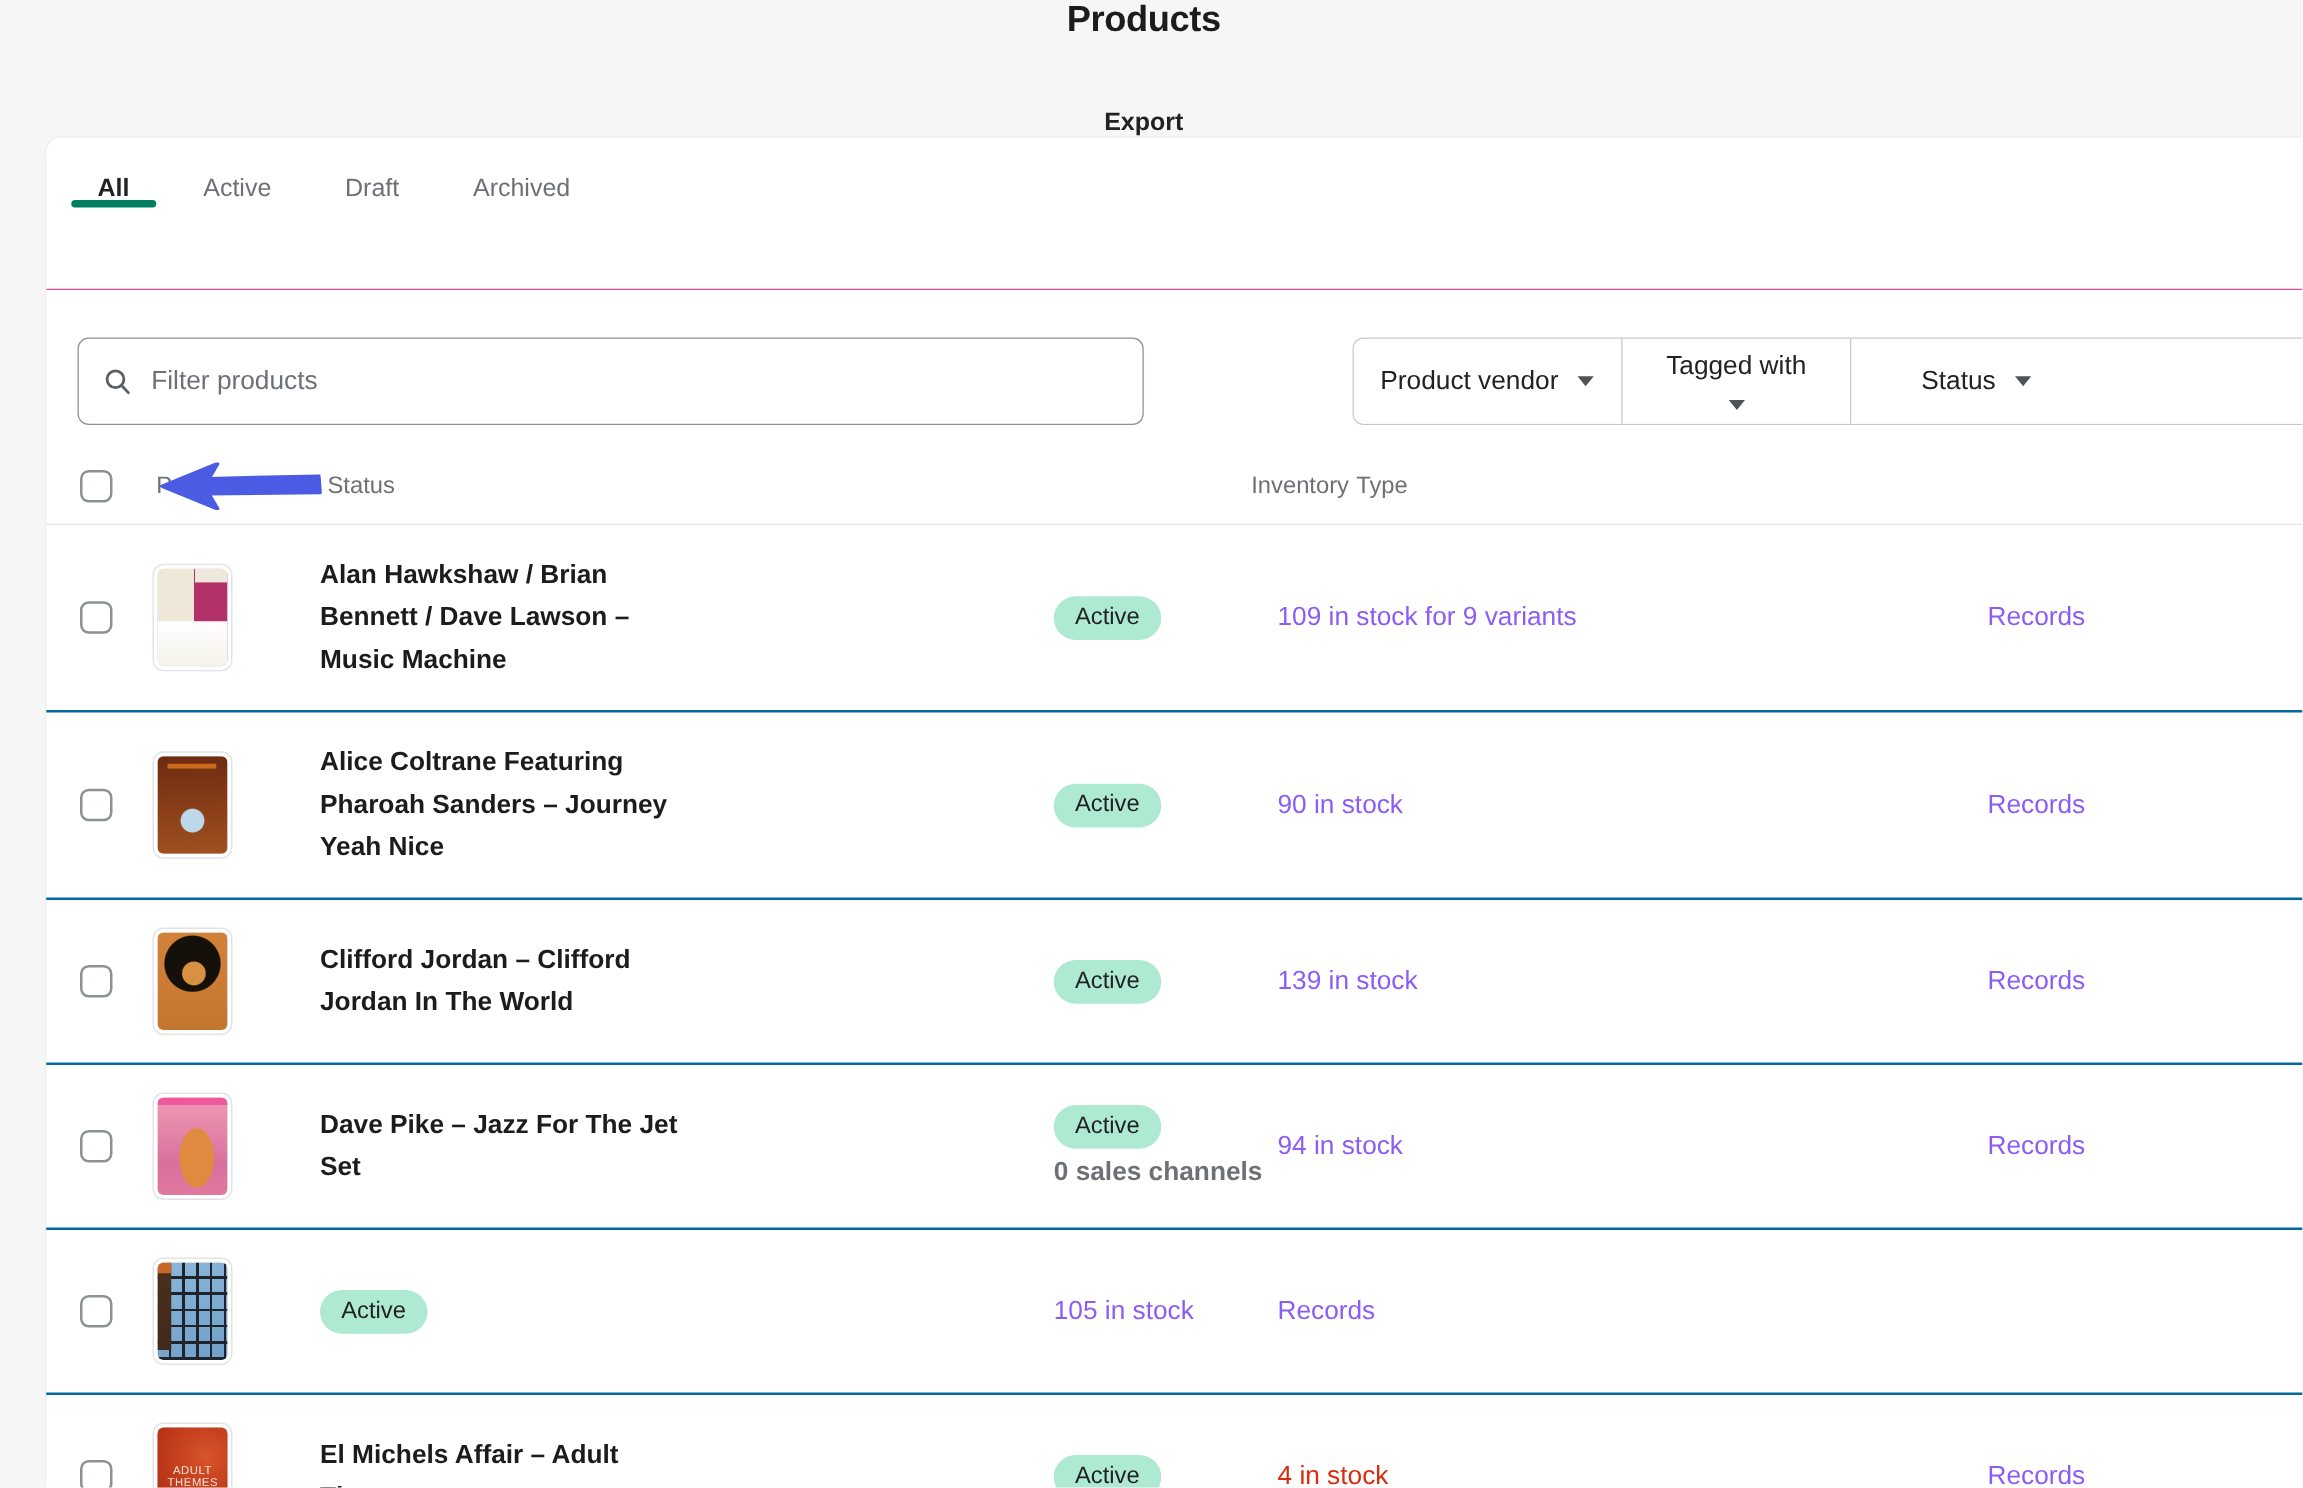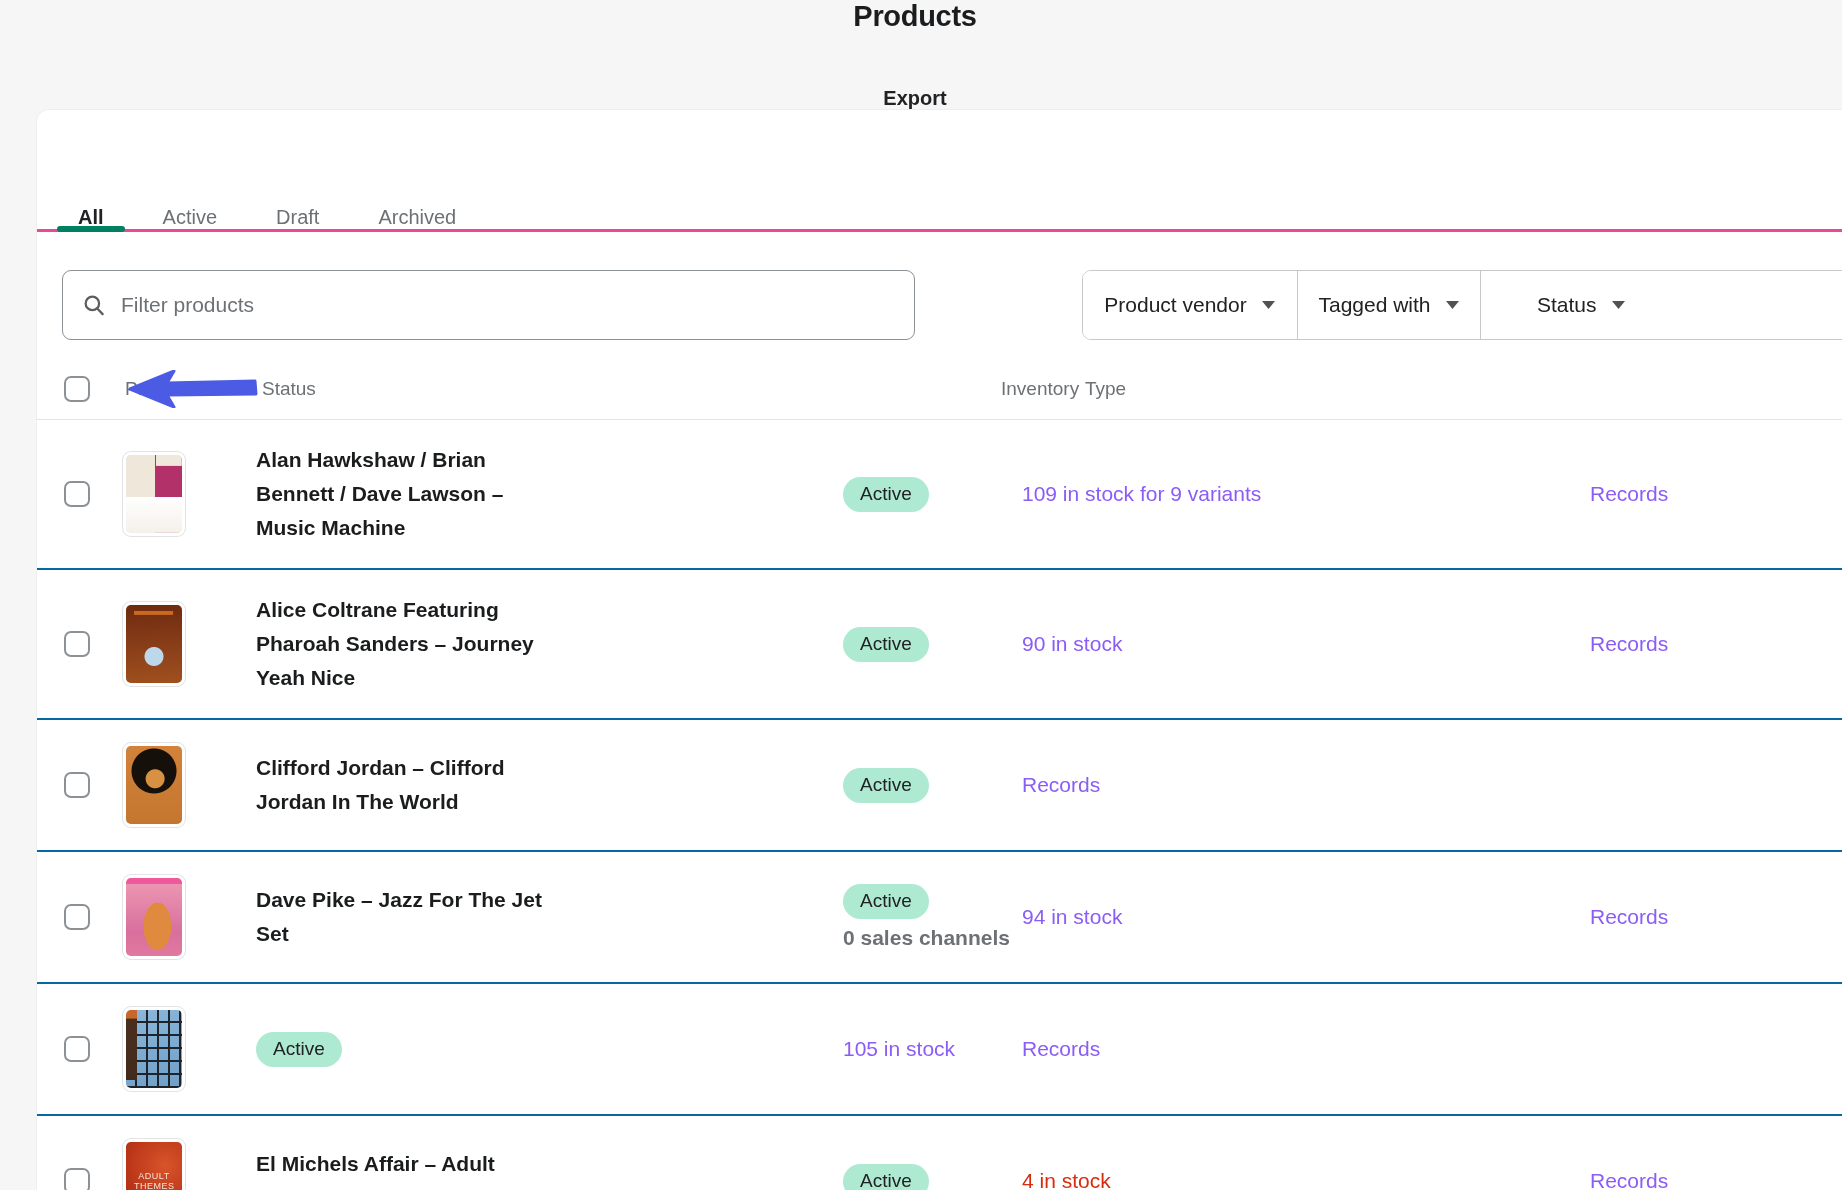"All" .tabs { align-items: flex-end -> flex-start; border-bottom: 3px solid #ec4899 -> 1px solid #ec4899 }
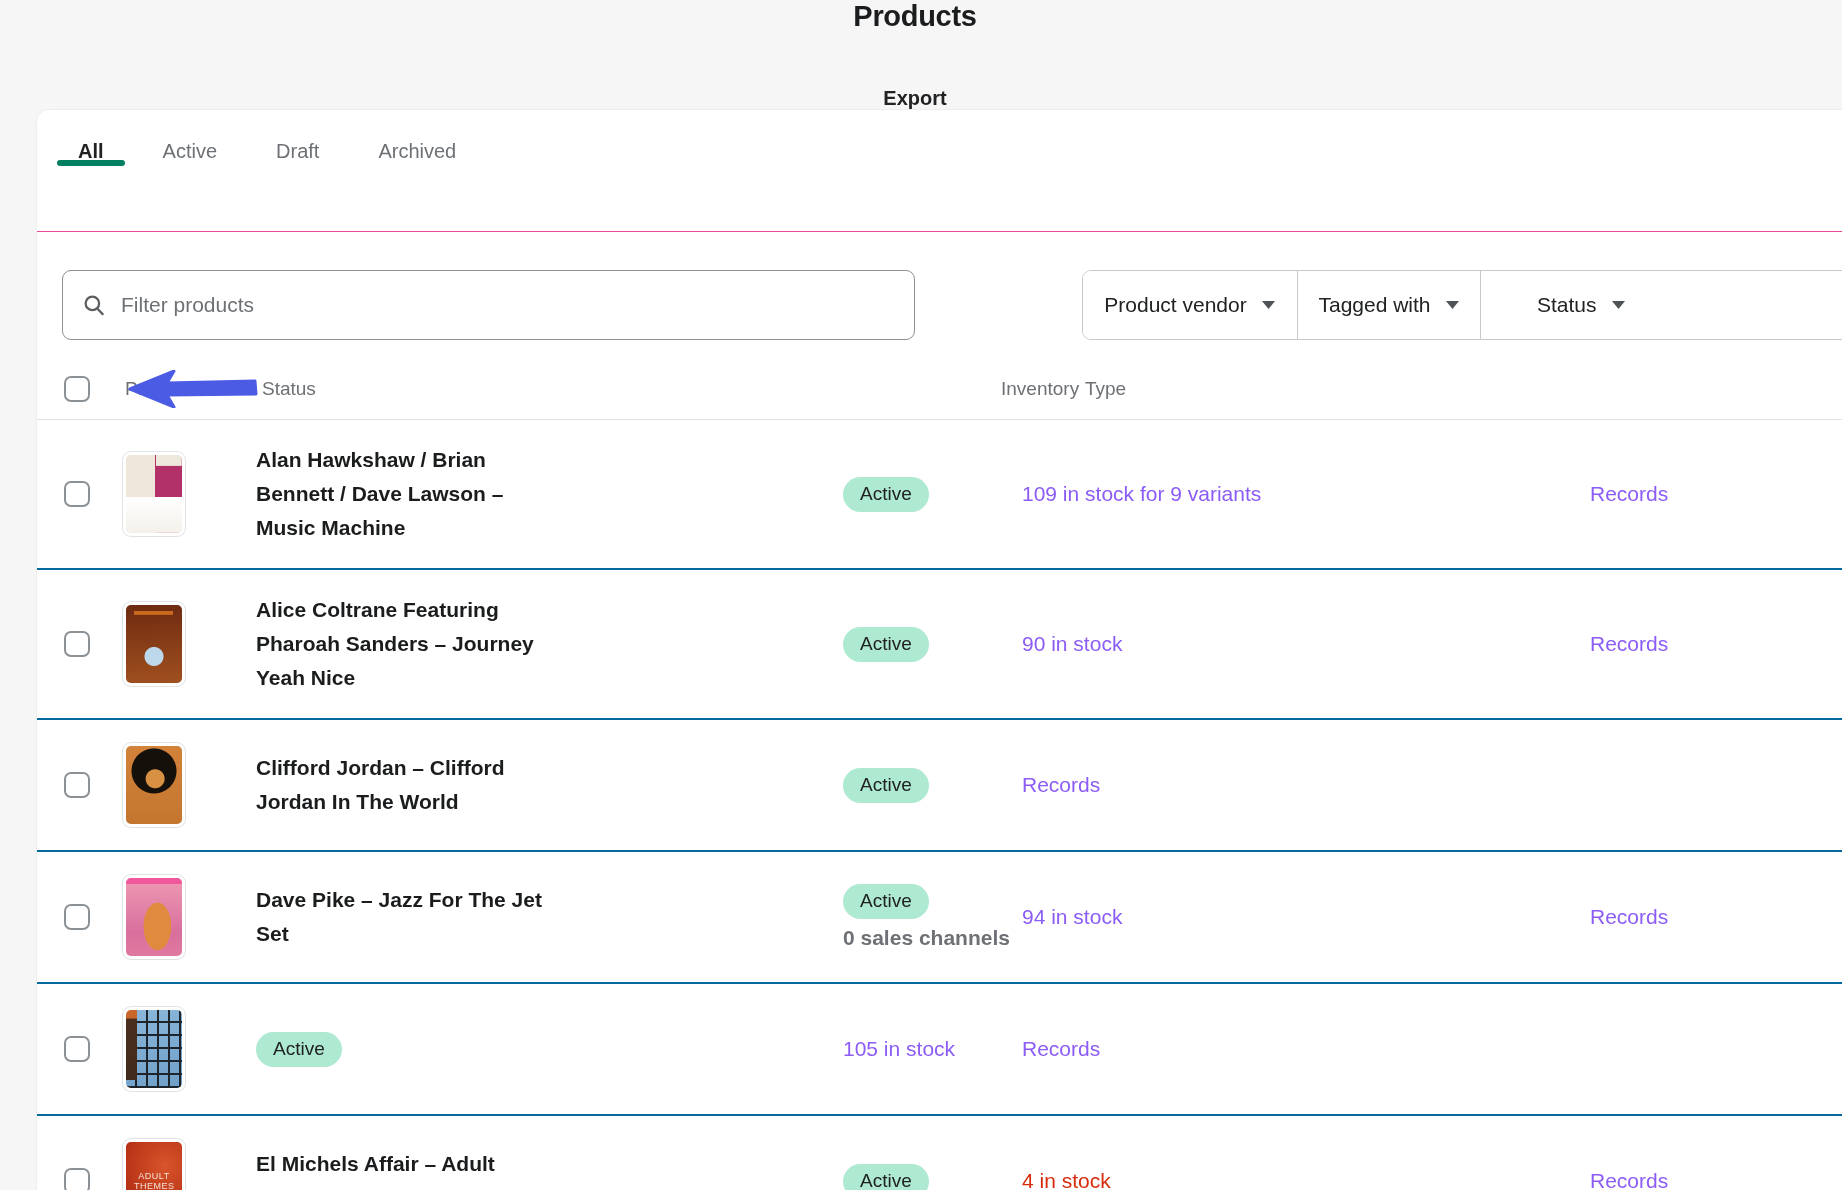"Tagged with" .dd-btn:nth-child(2) { flex-direction: none -> column }
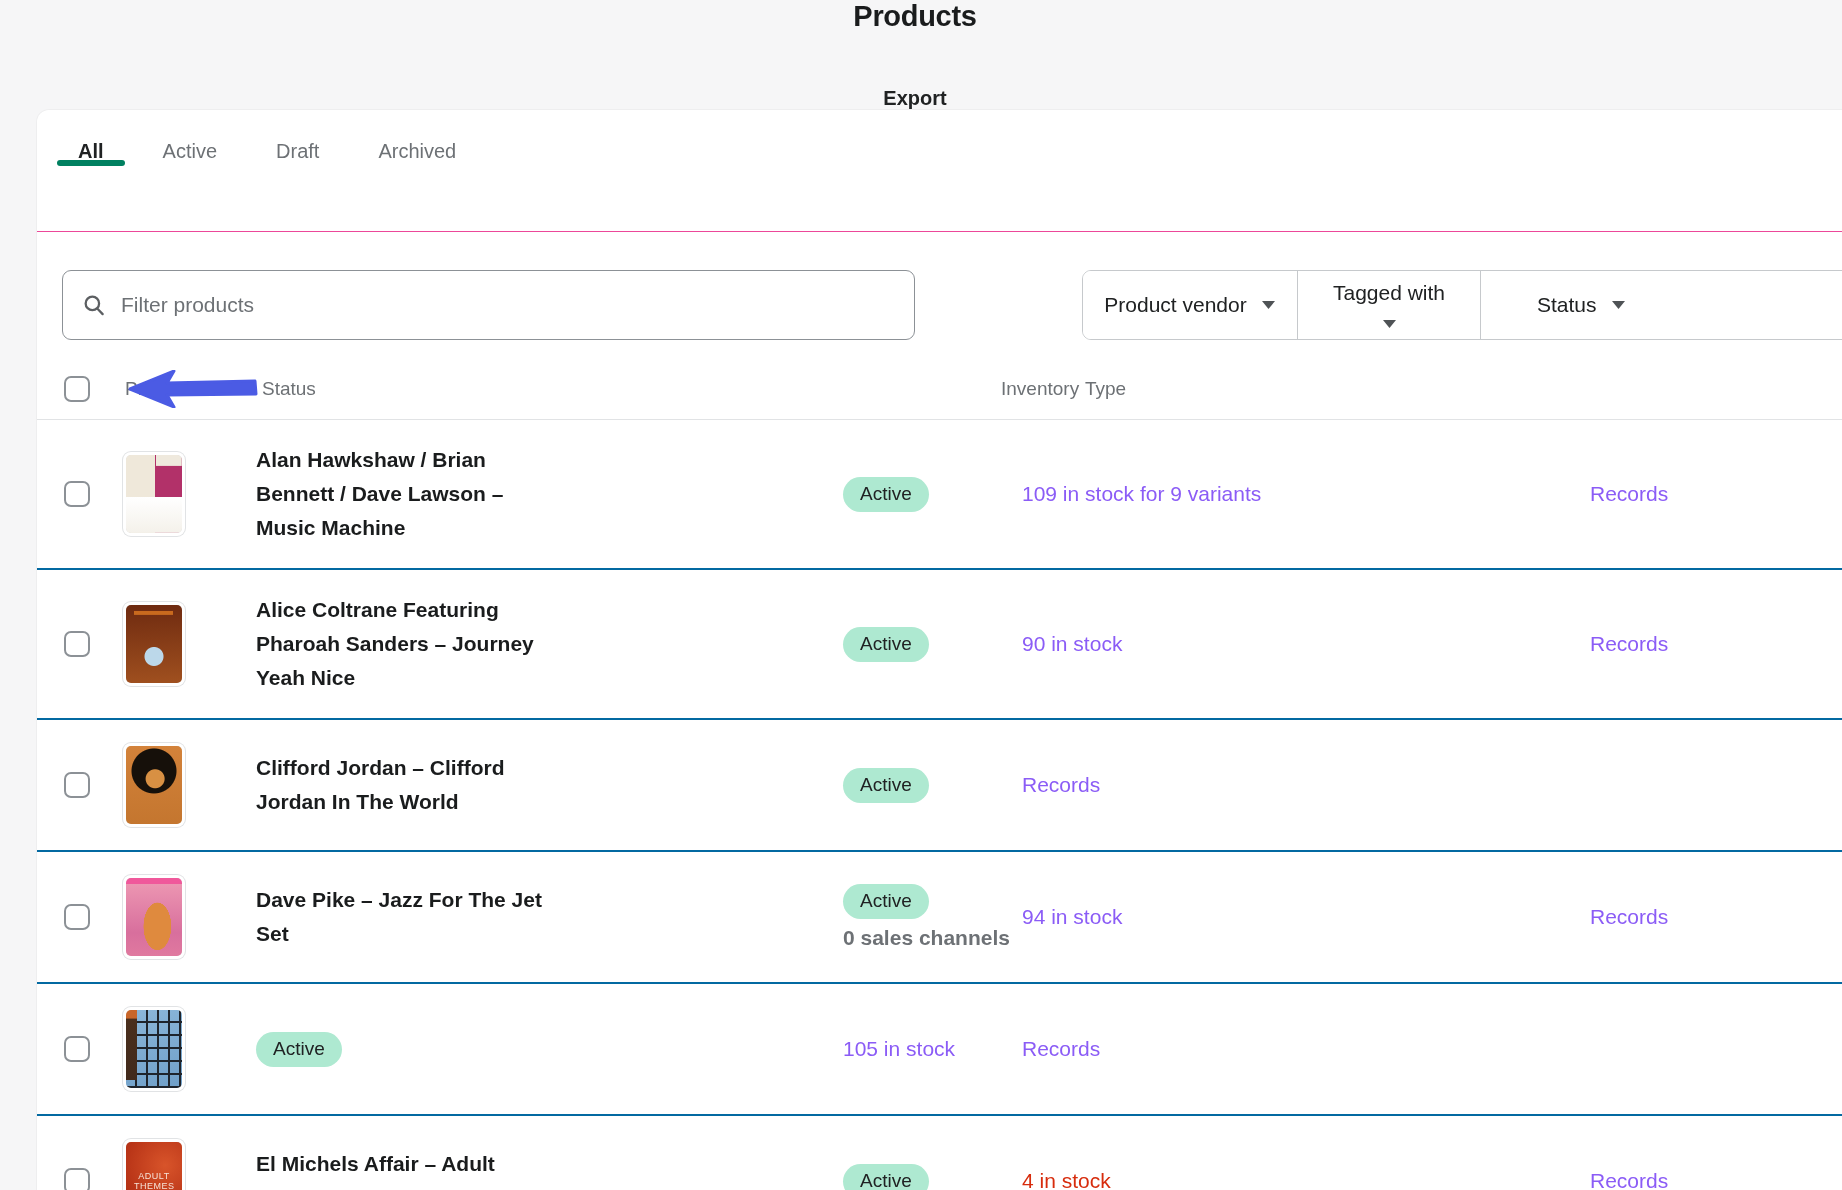"139 in stock" div.inv-cell { html: none -> <div>139 in stock</div> }
